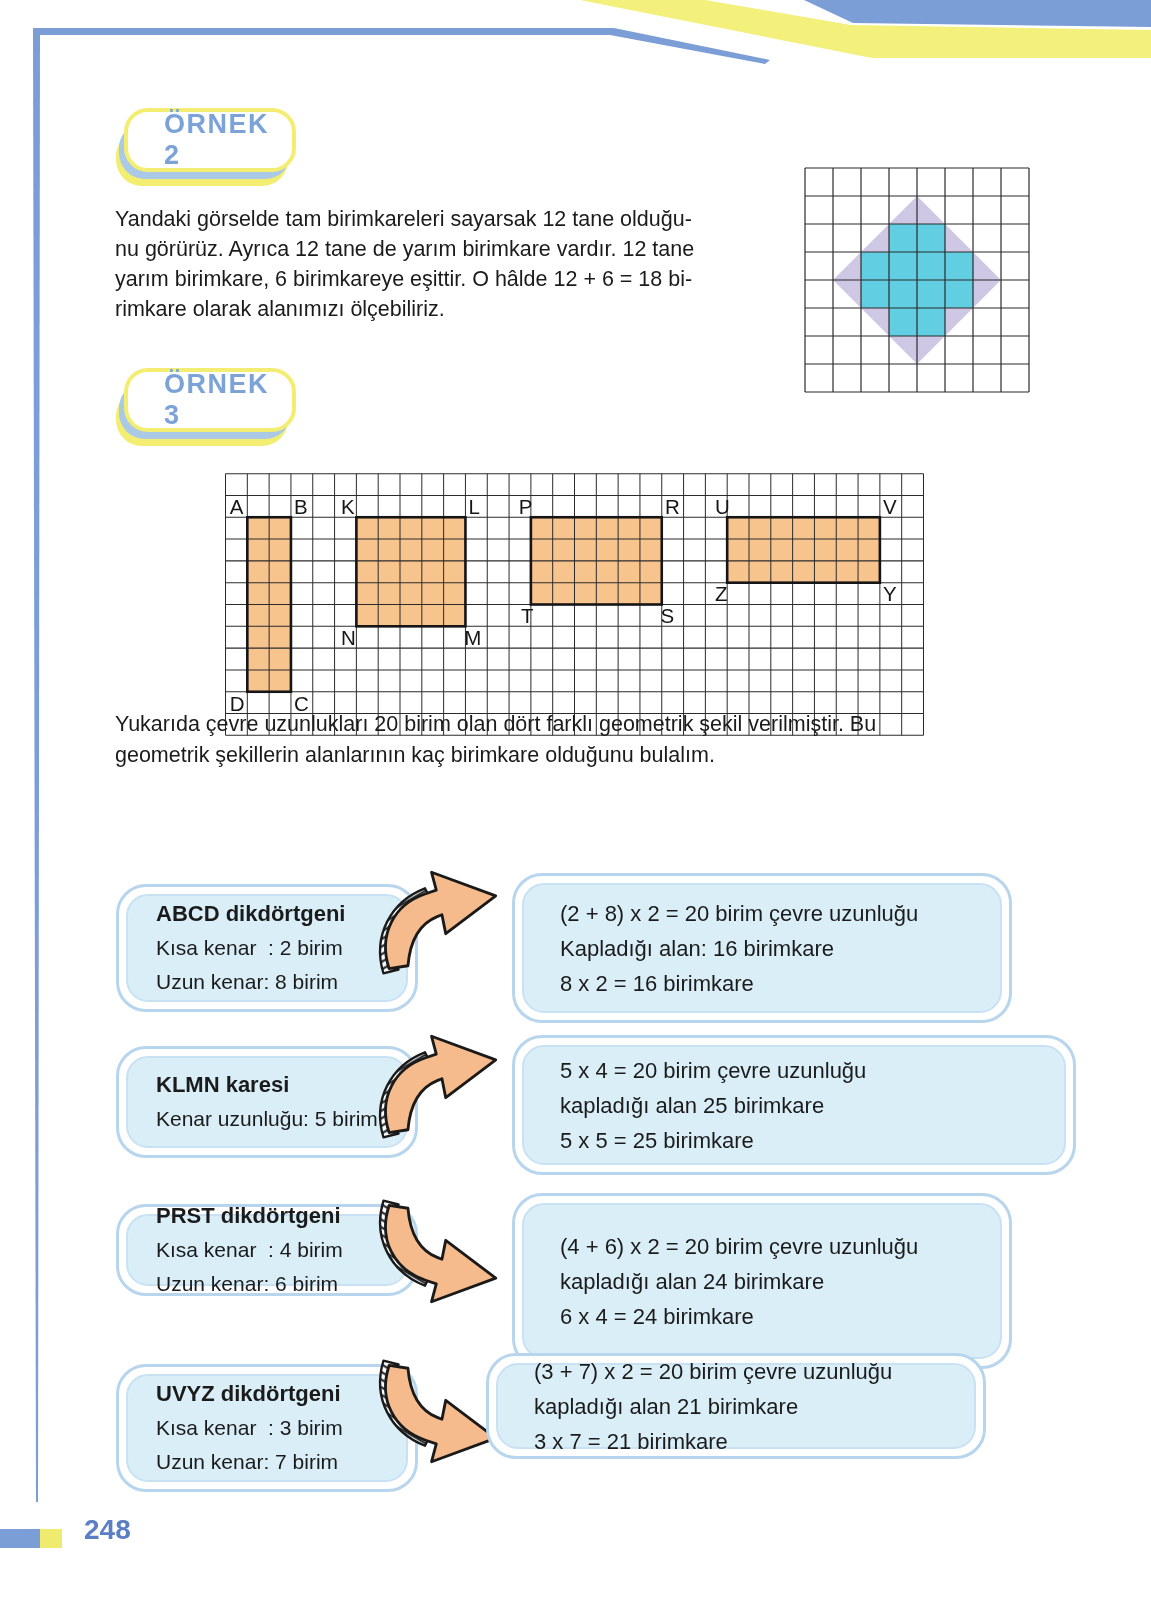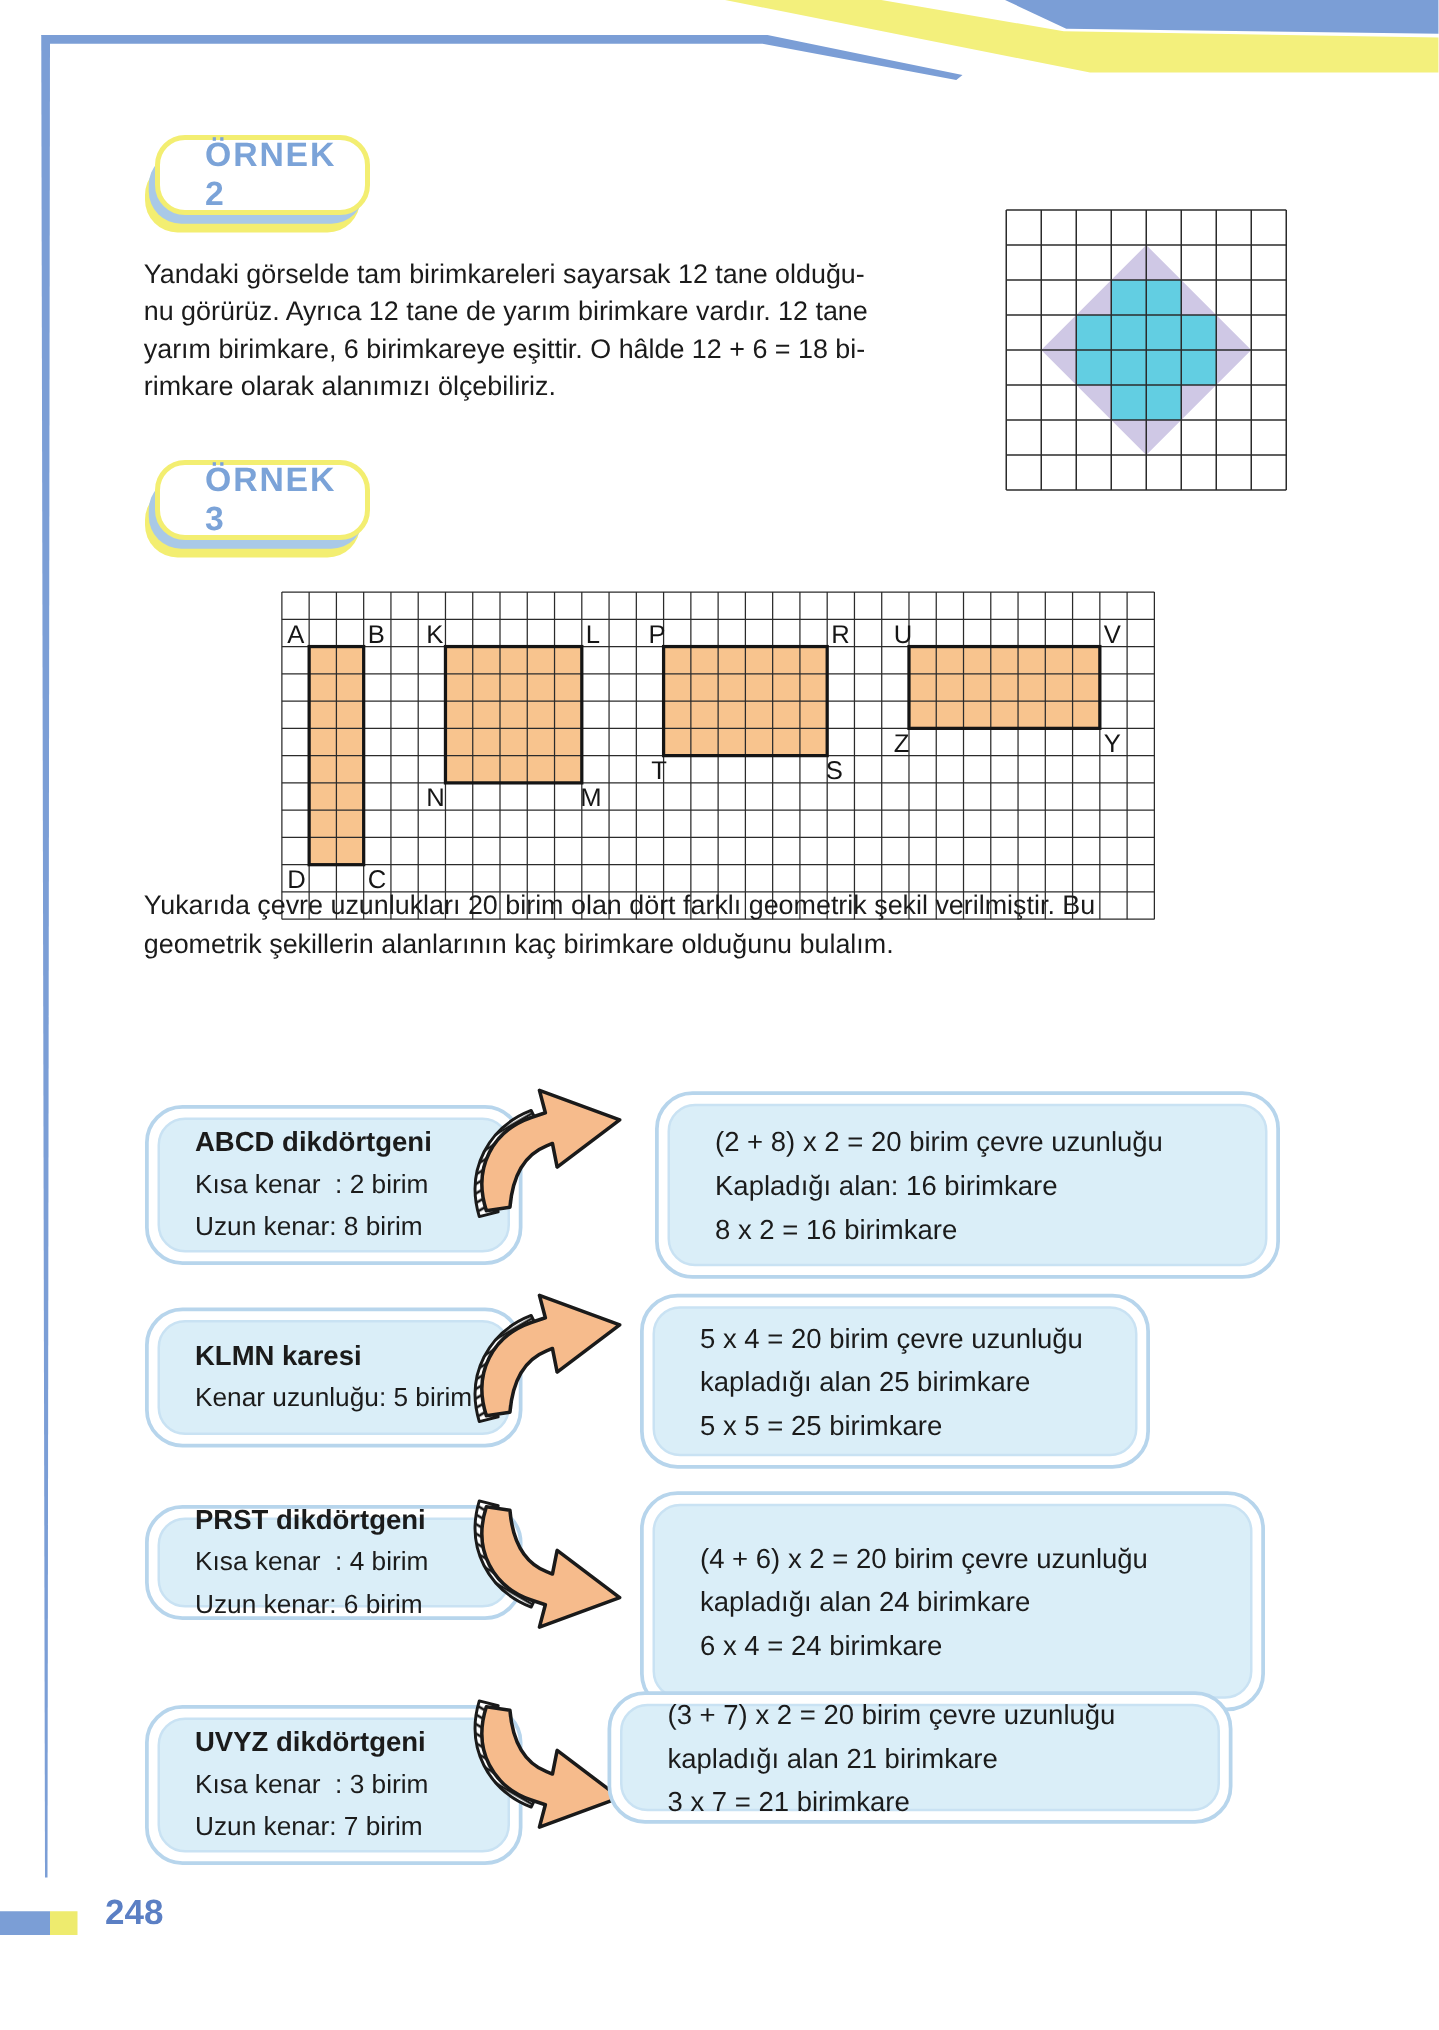"(2 + 8) x 2" .cr-1 { margin-left: 12px -> none }
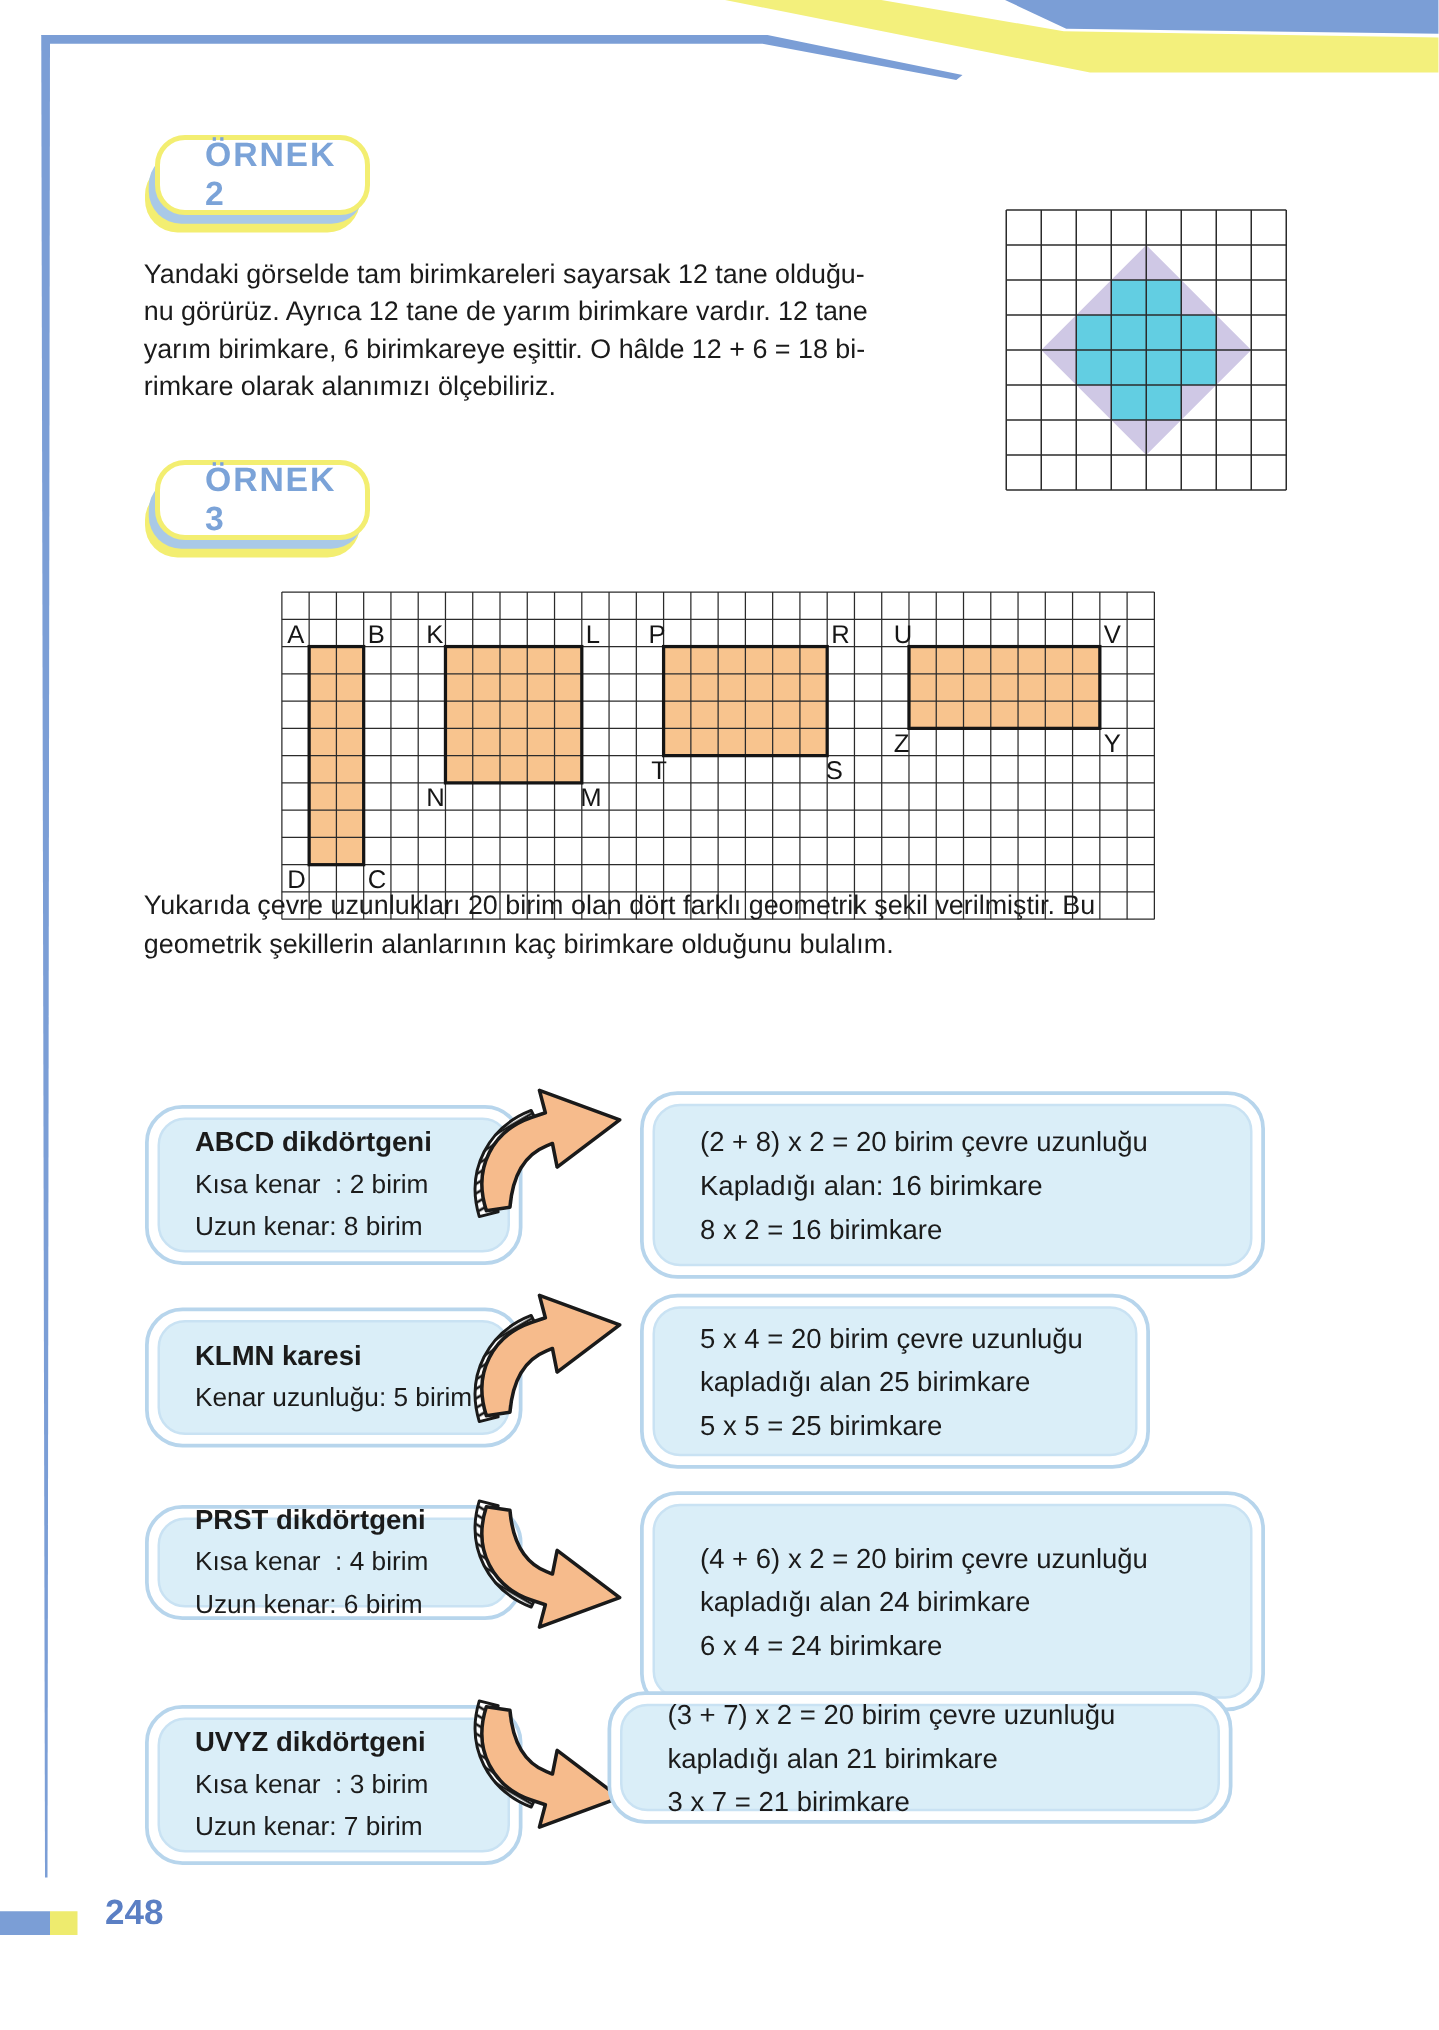"5 x 4 = 20" .cr-2 { width: 408px -> 564px }
